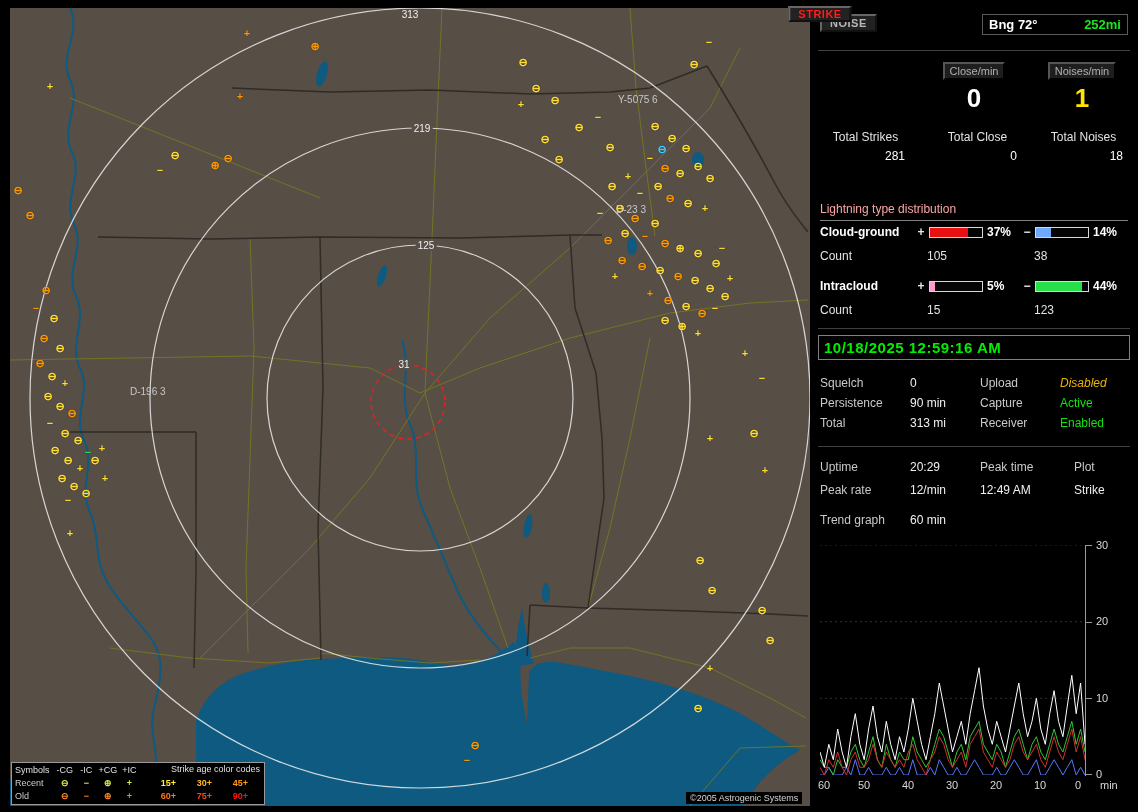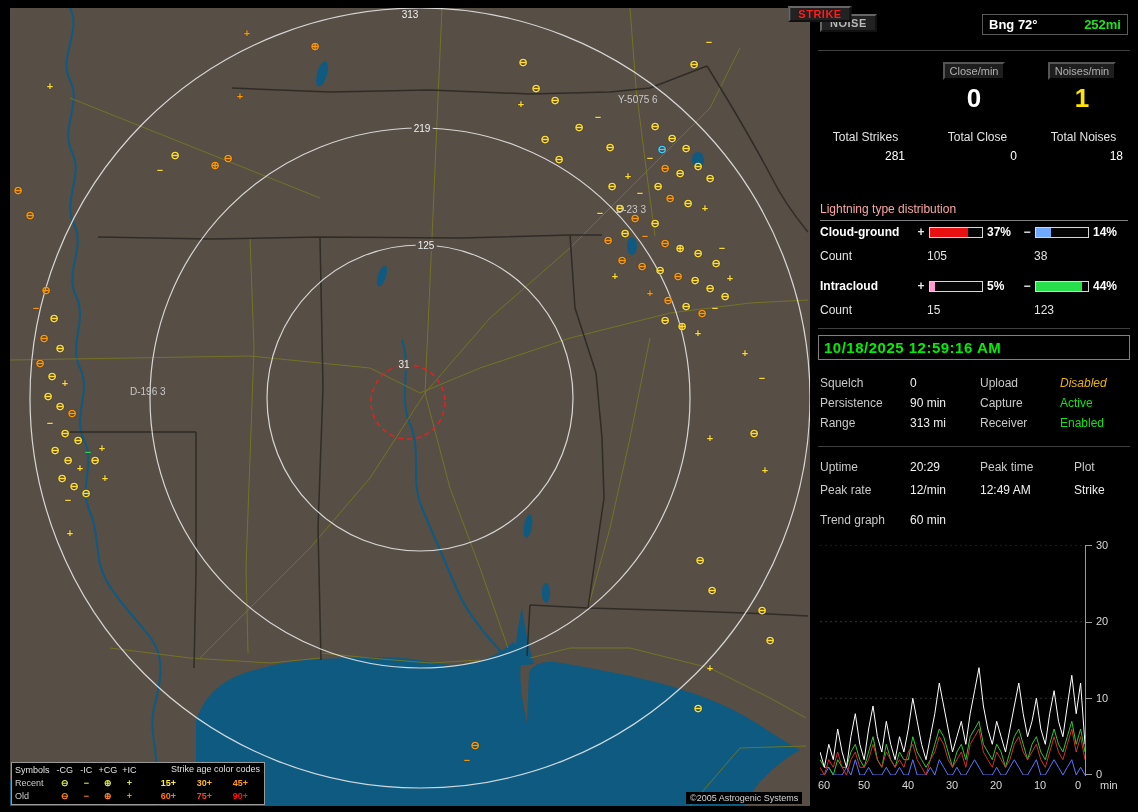"Range" span.lab { text: Range -> Total }
